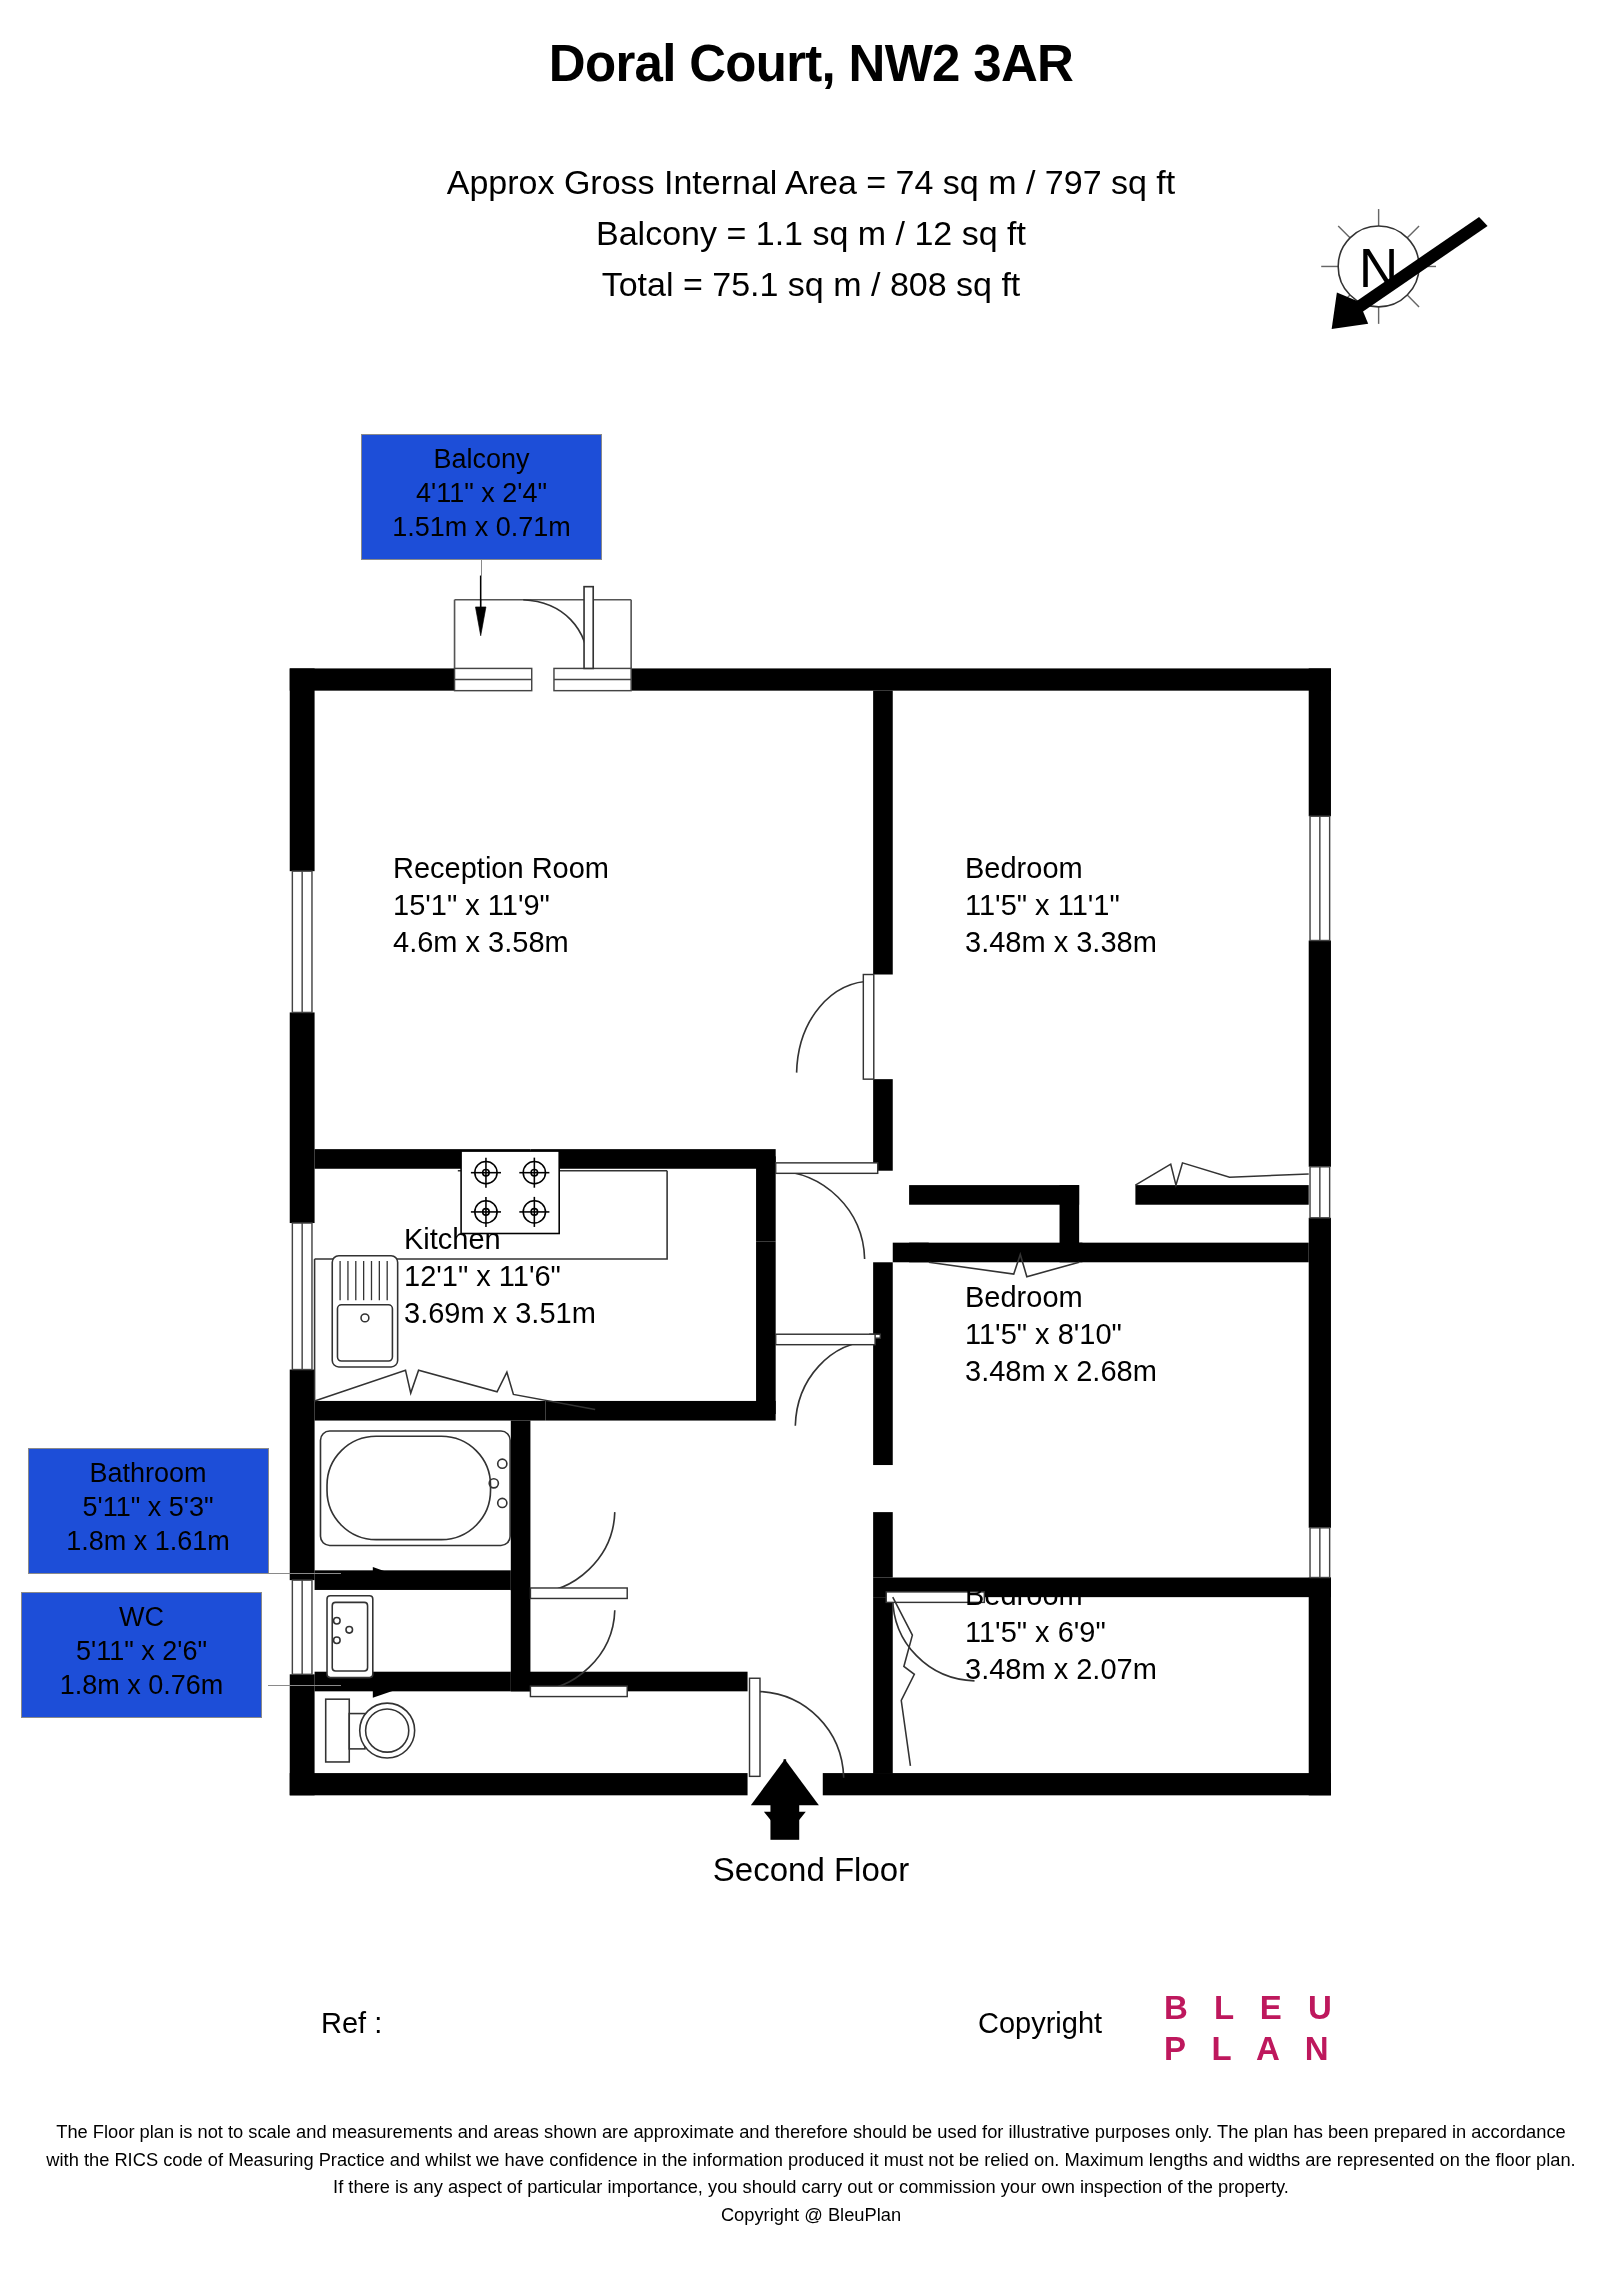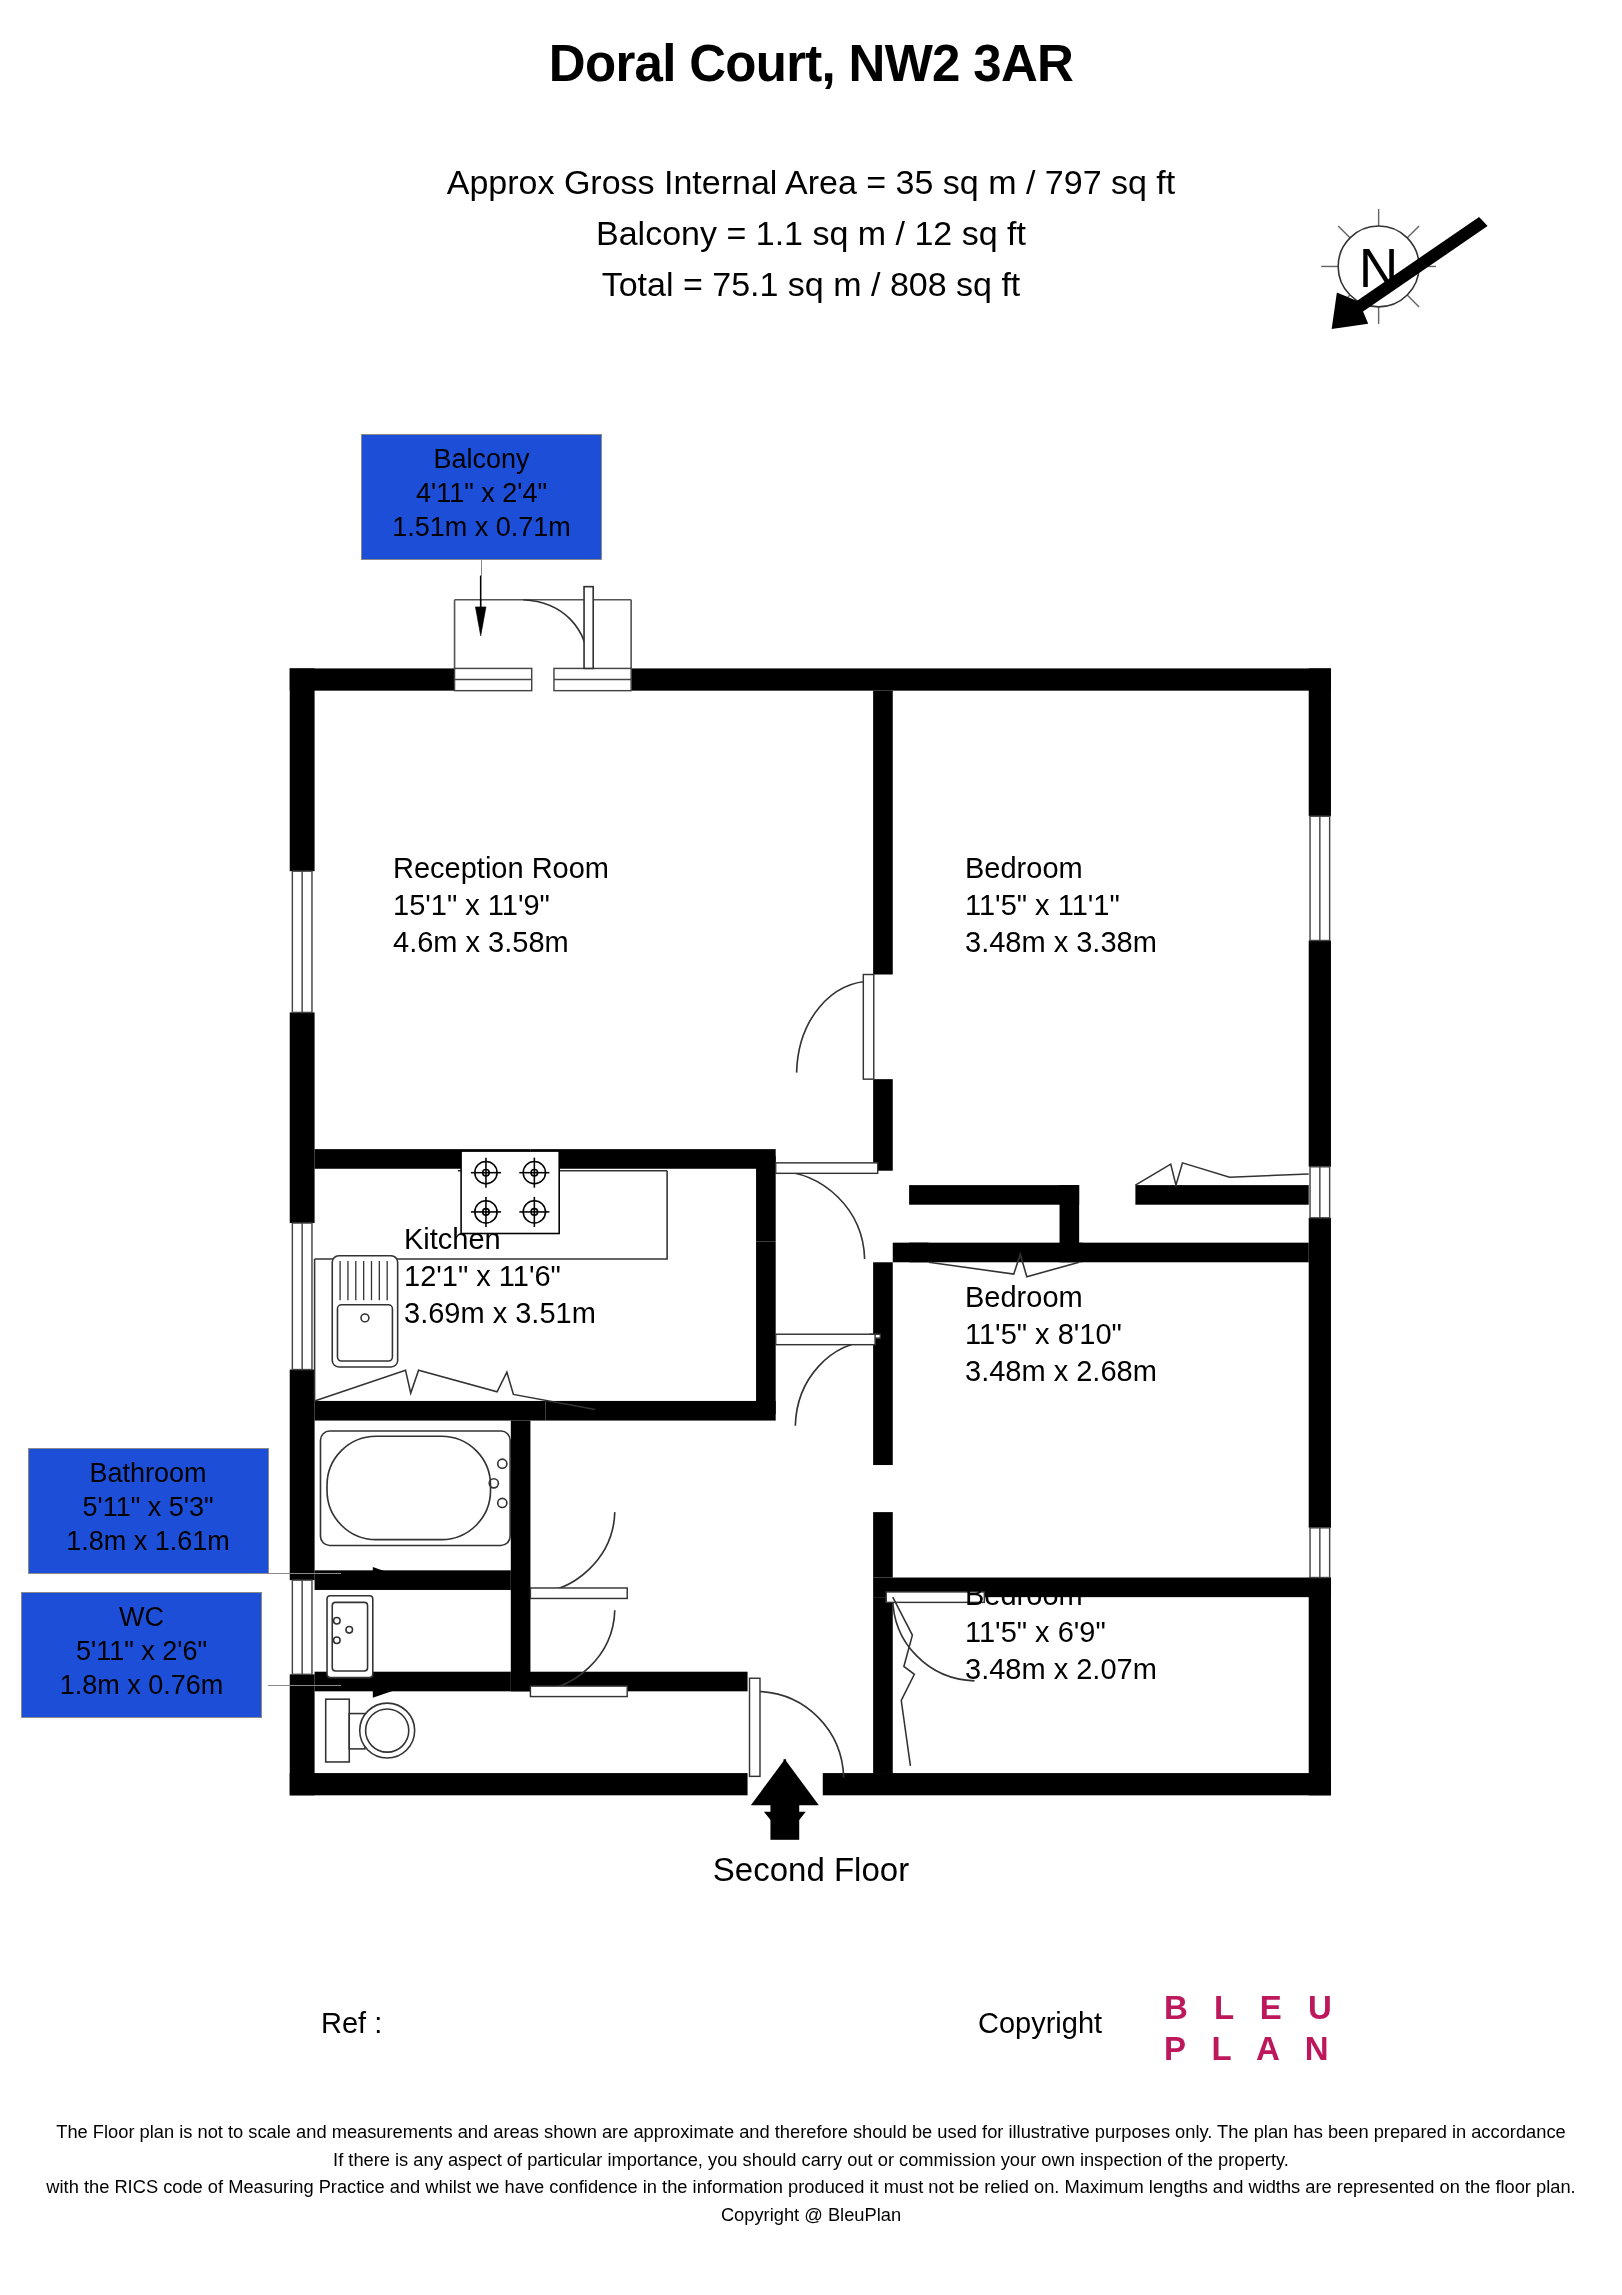"Approx Gross Internal Area =" div { text: 35 -> 74 }
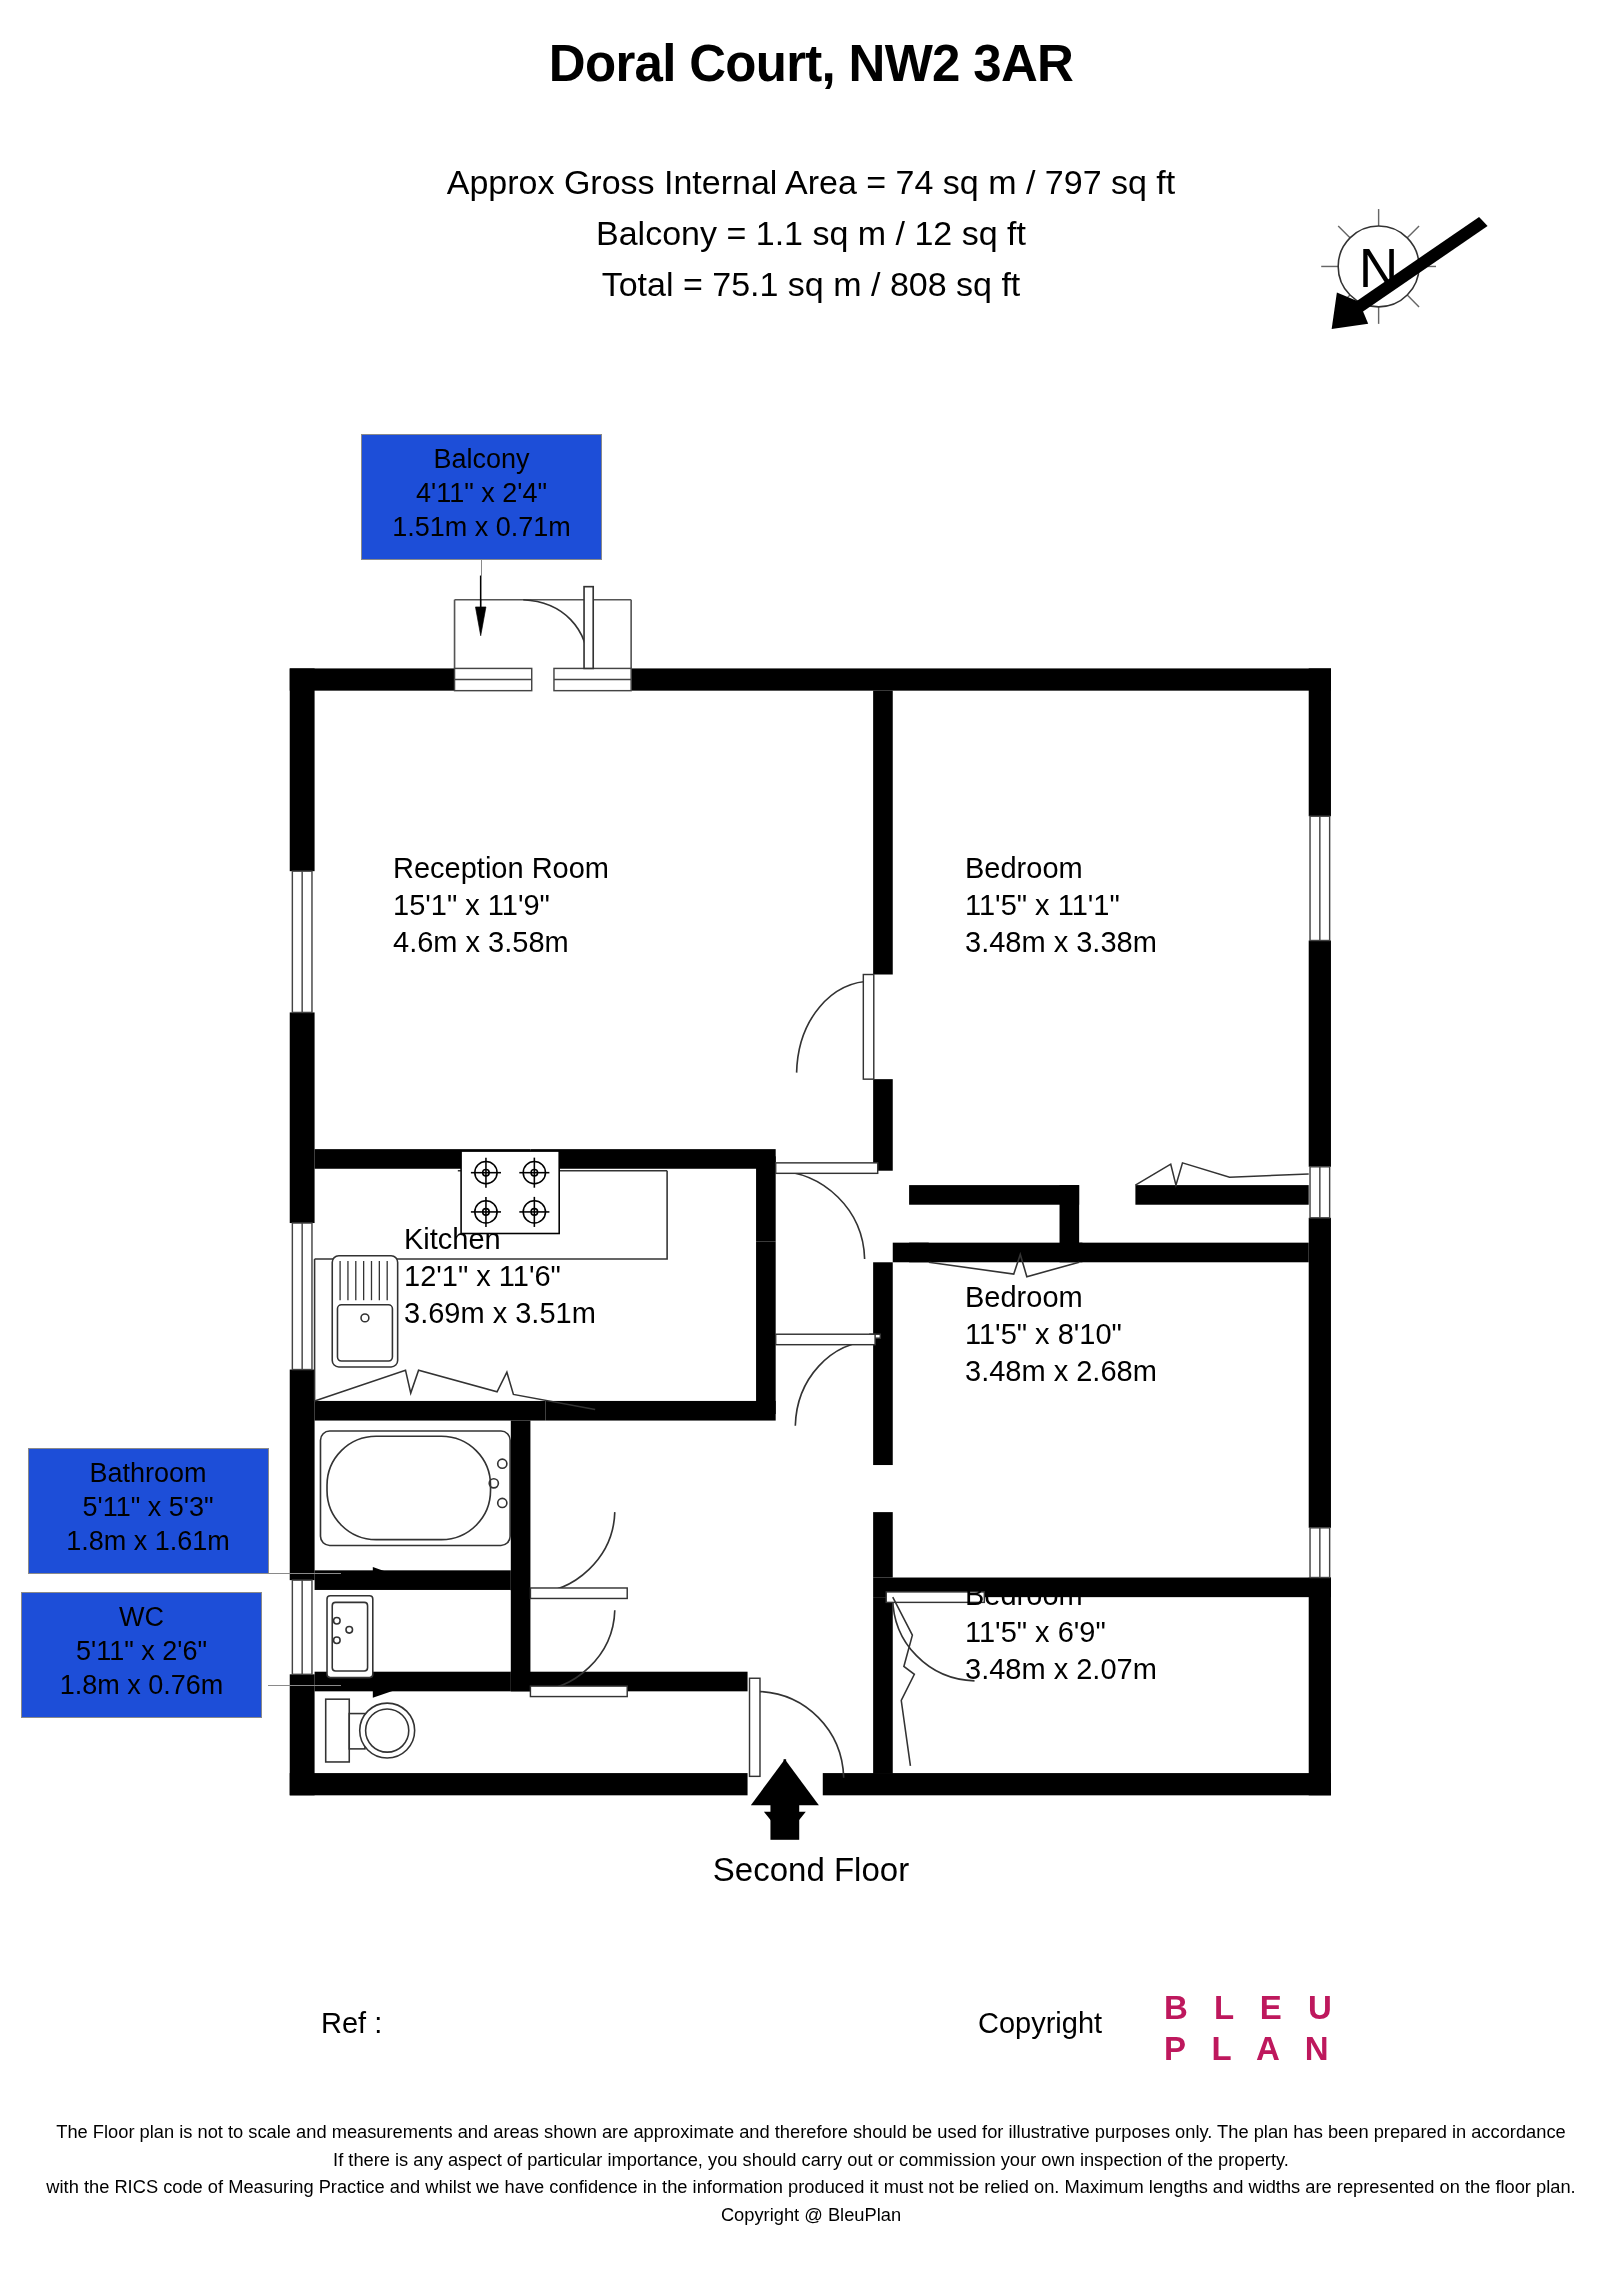"If there is any aspect" div { order: before "with the RICS code of" -> after "with the RICS code of" }
